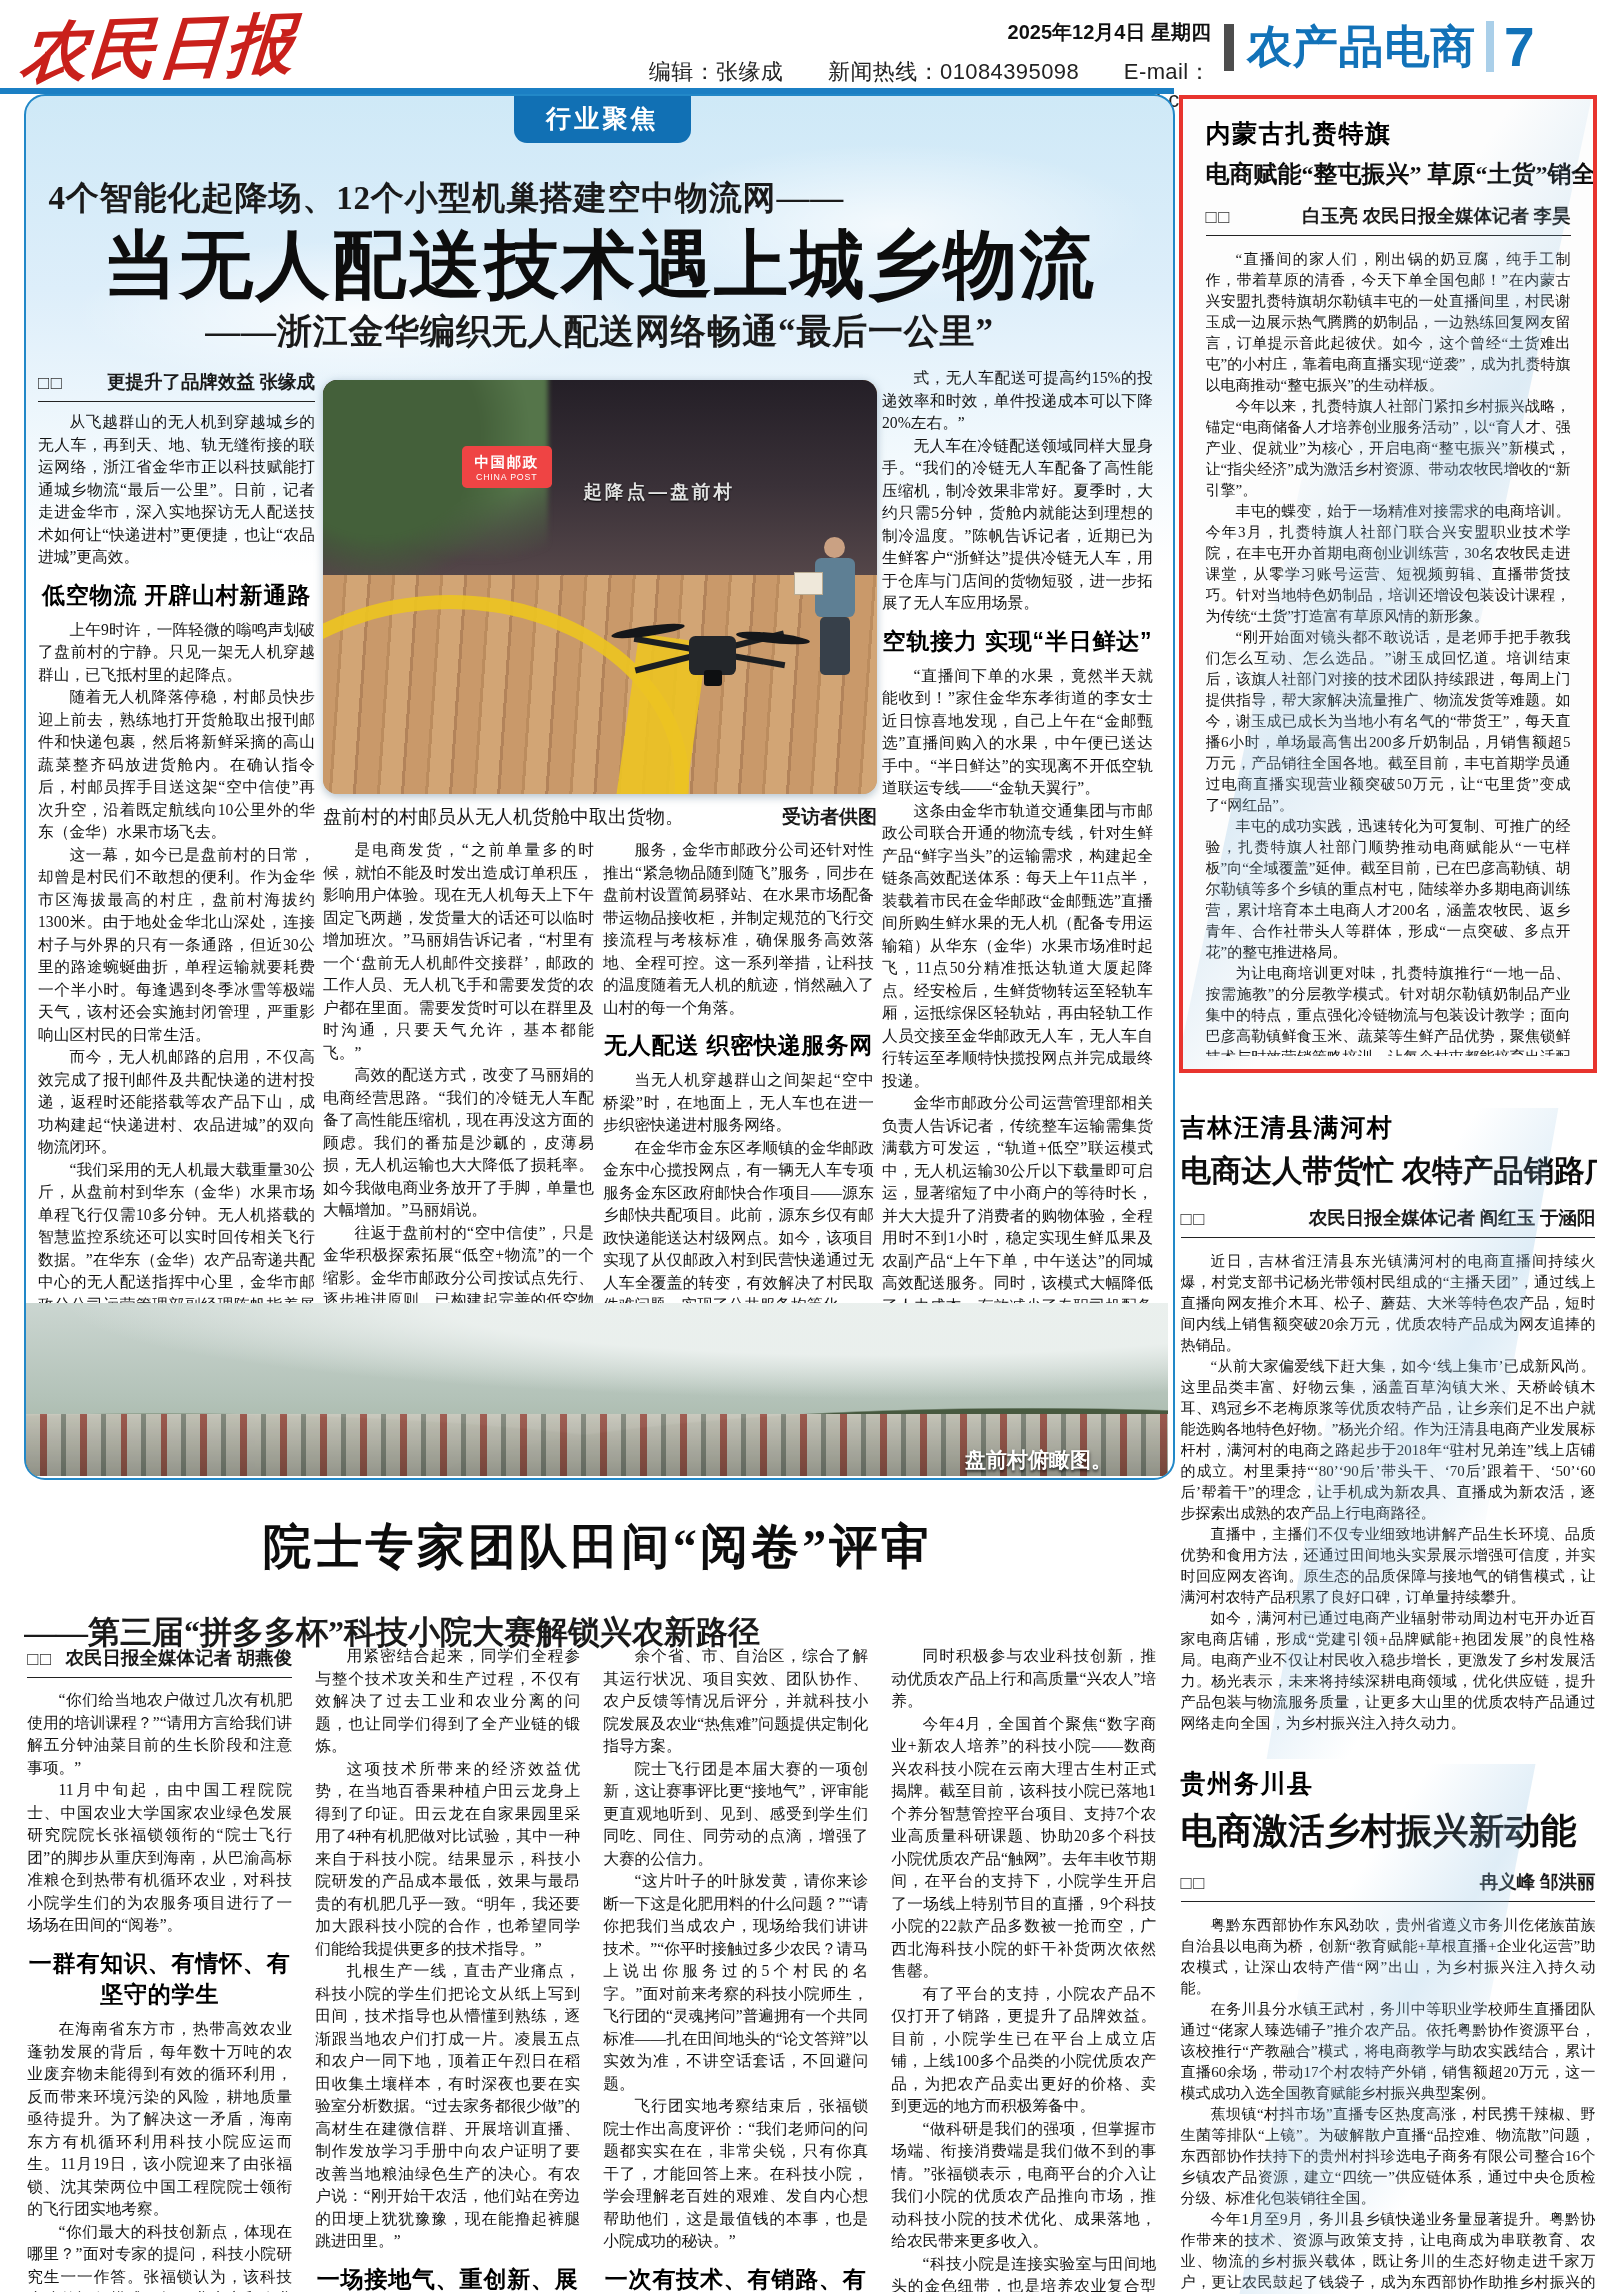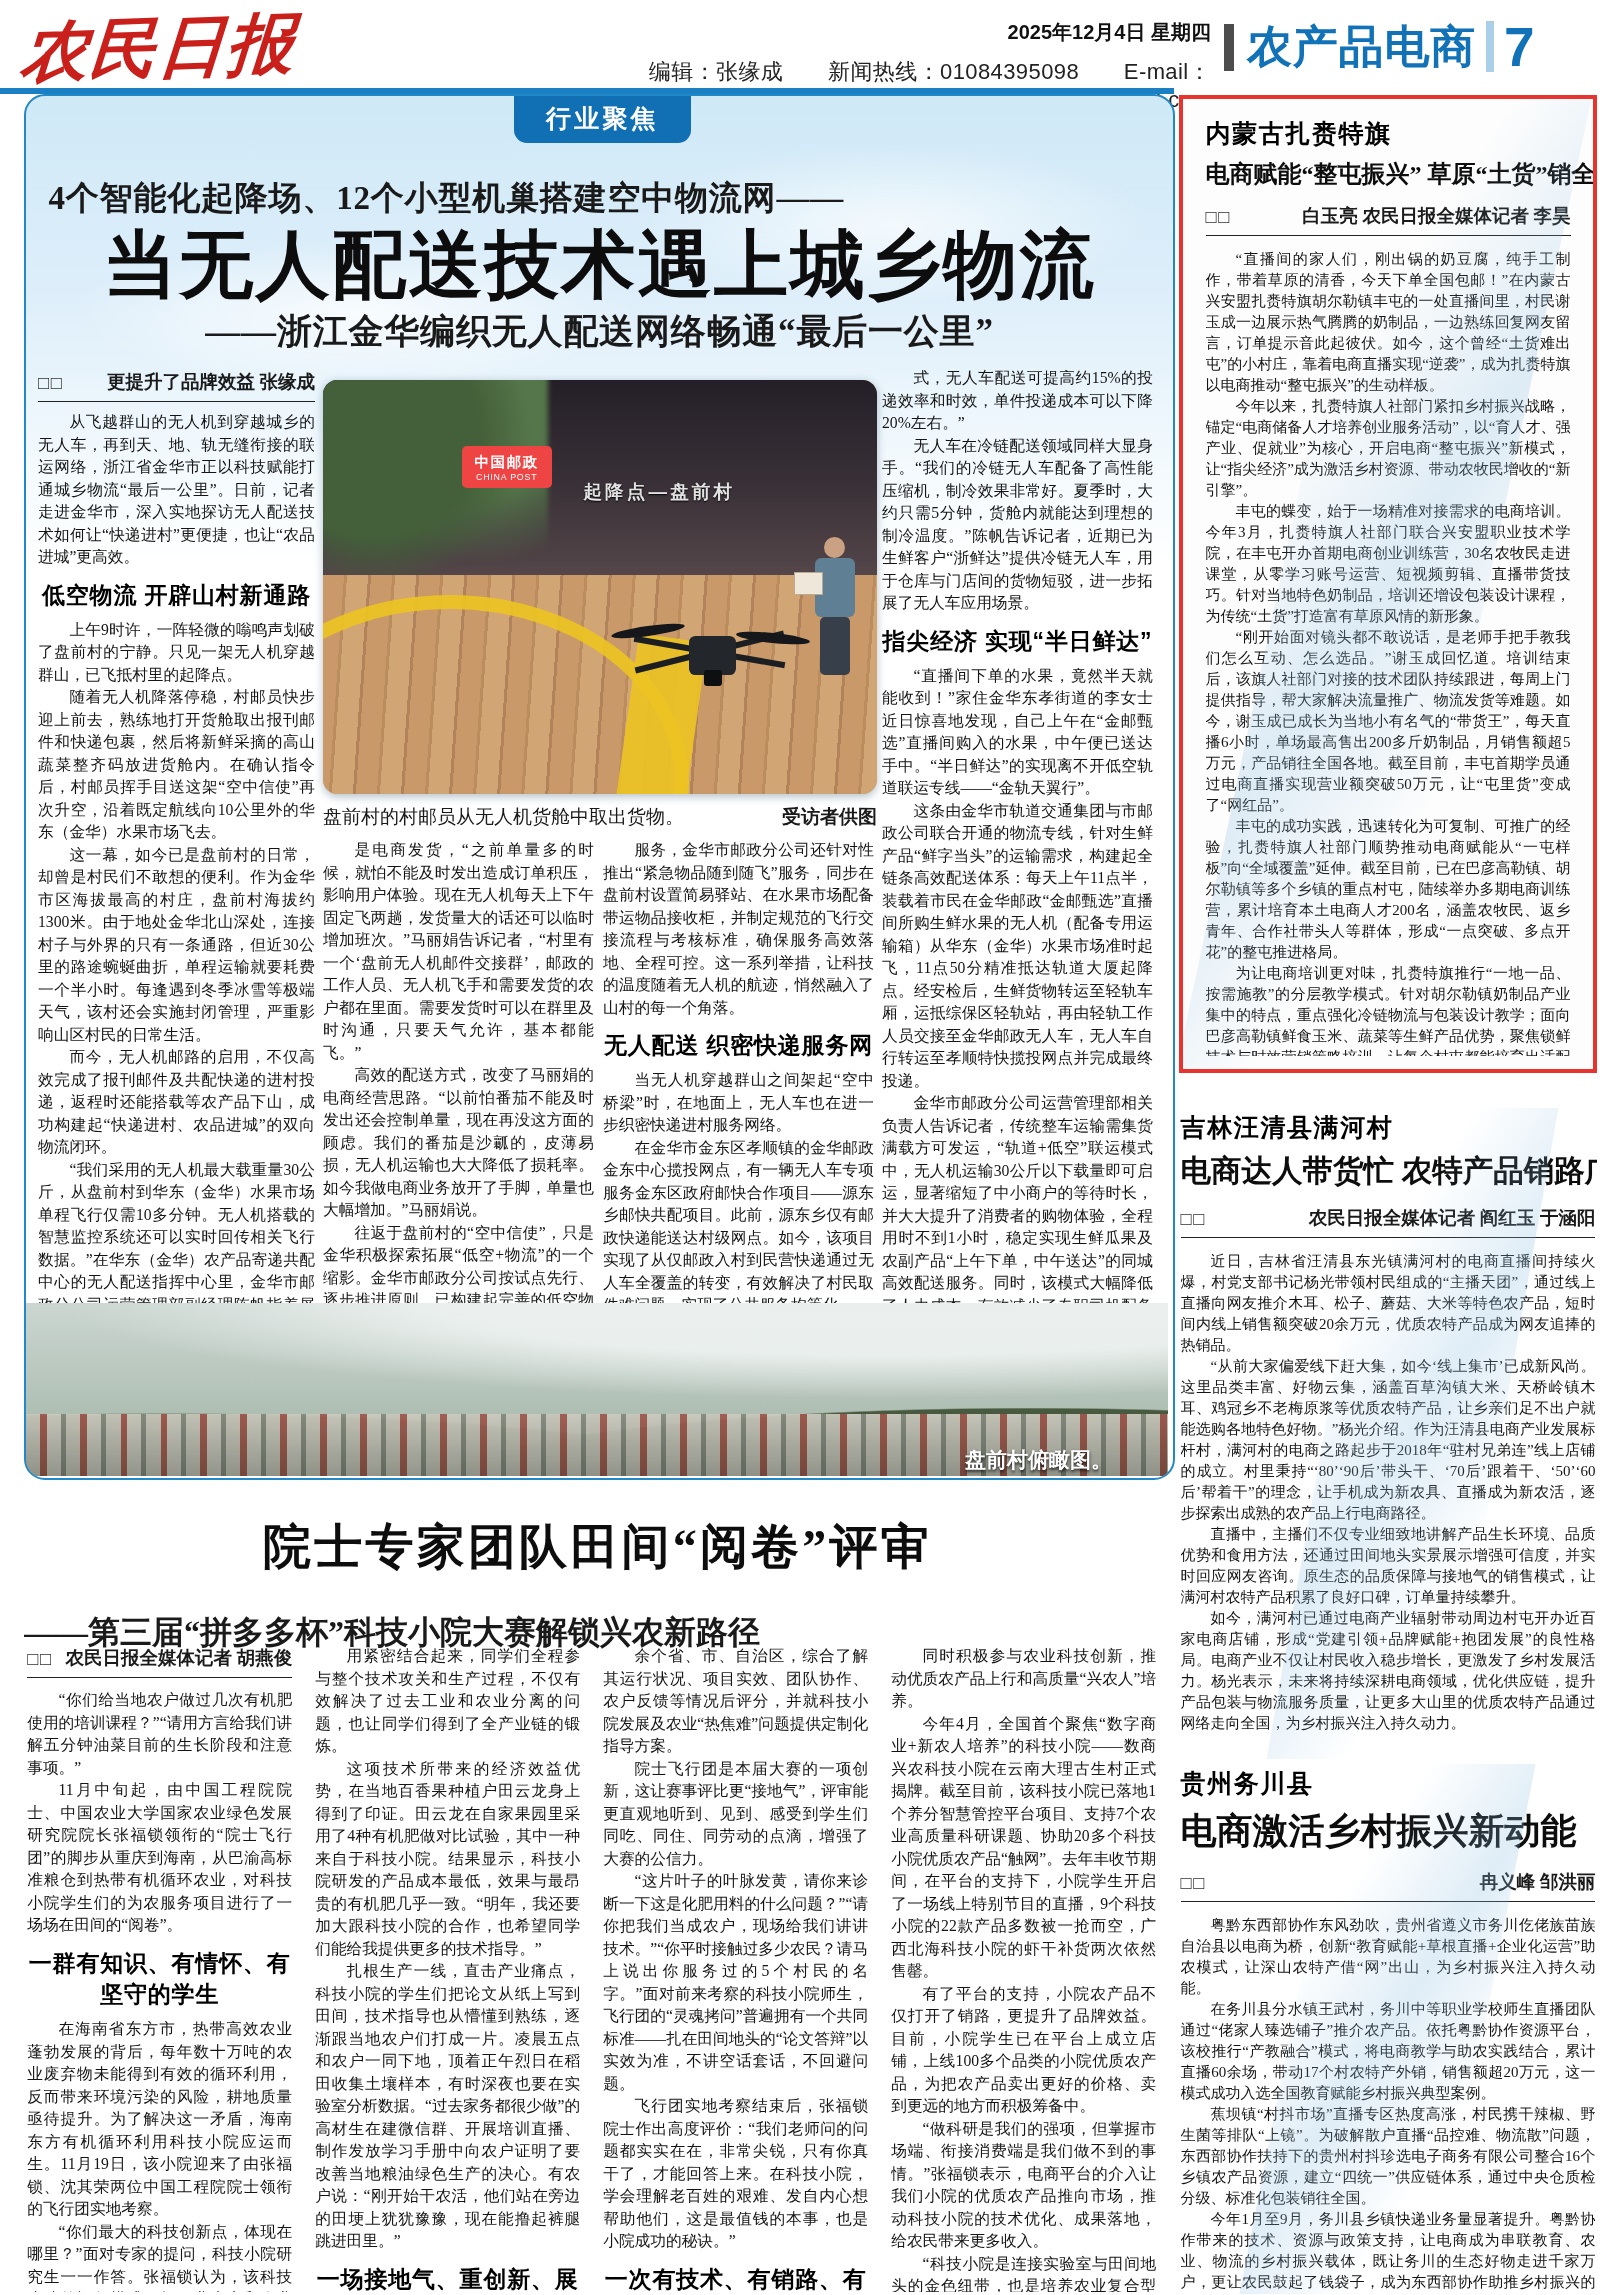"指尖经济 实现“半日鲜达”" h3.col-subhead { text: 指尖经济 -> 空轨接力 }
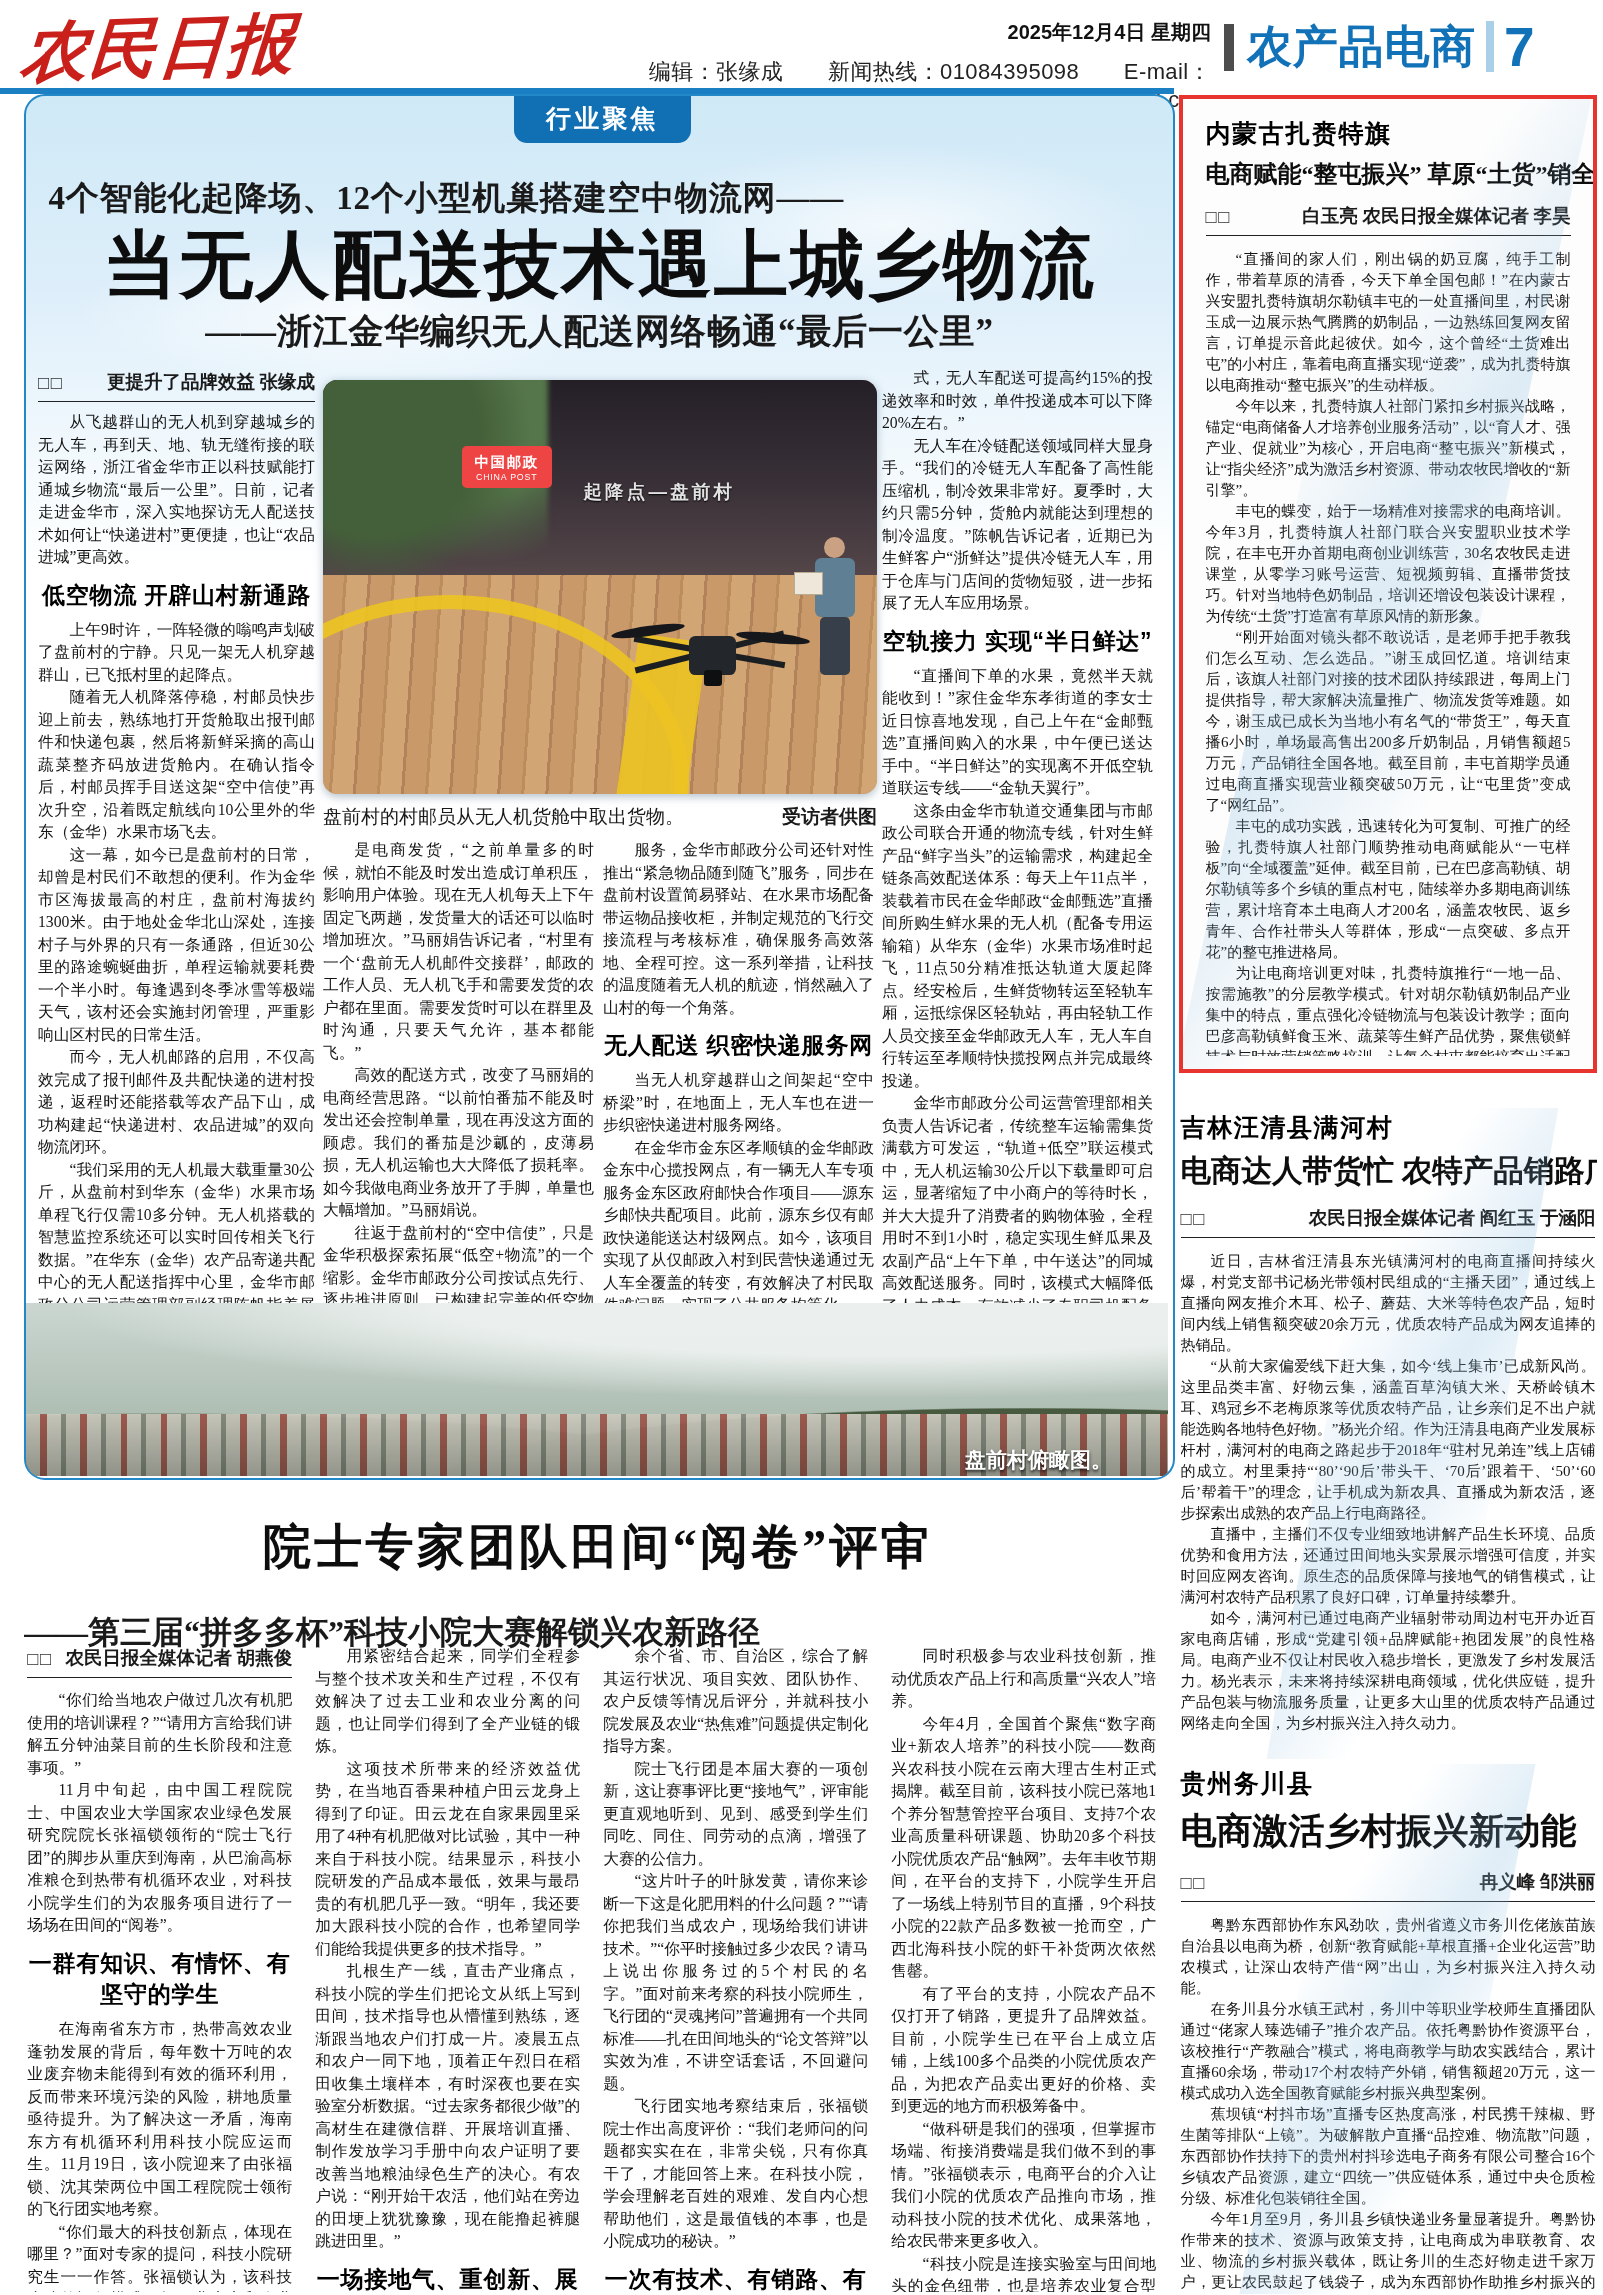"高效的配送方式，改变了马丽娟的电商经营思路。“以前怕番茄不能及时发出还会控制单量" p.para { text: 以前怕番茄不能及时发出还会控制单量 -> 我们的冷链无人车配备了高性能压缩机 }
